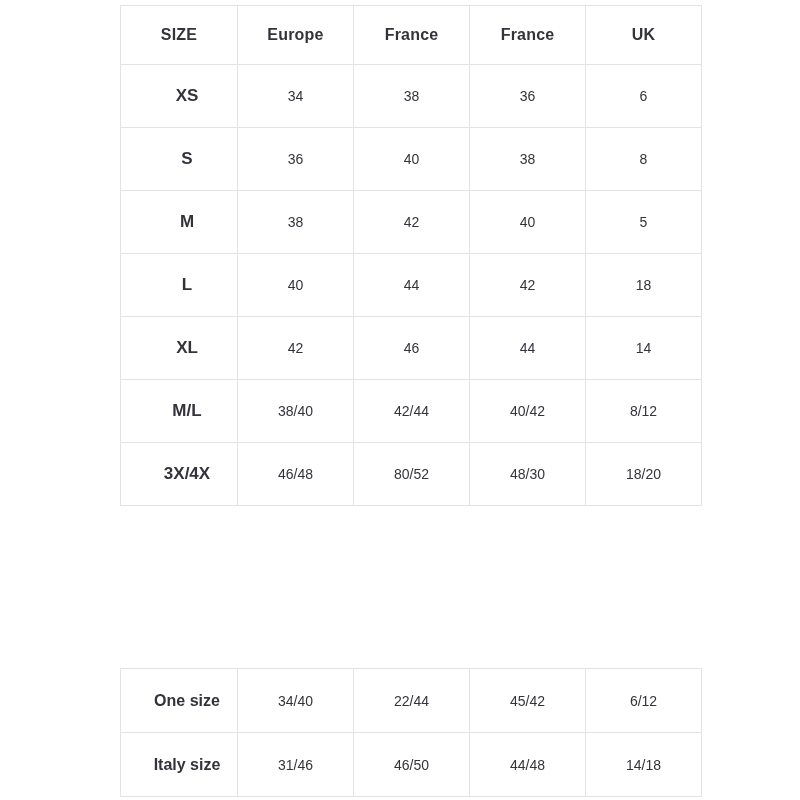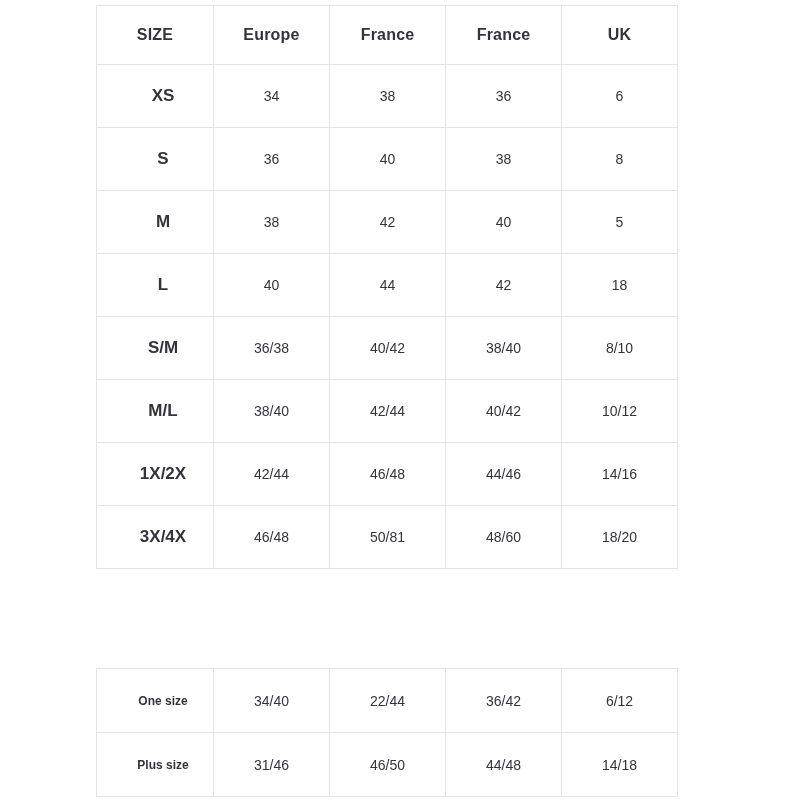"SIZE" table.size-table { margin-left: none -> 24px }
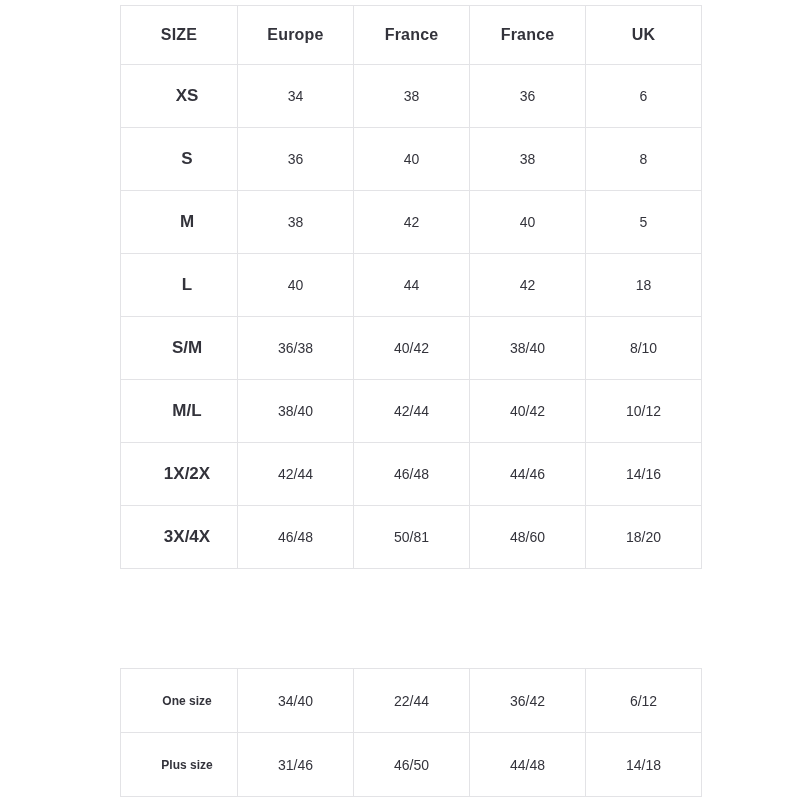"XL" tr { html: none -> <tr> <td>XL</td> <td>42</td> <td>46</td> <td>44</td> <td>14</td> </tr> }
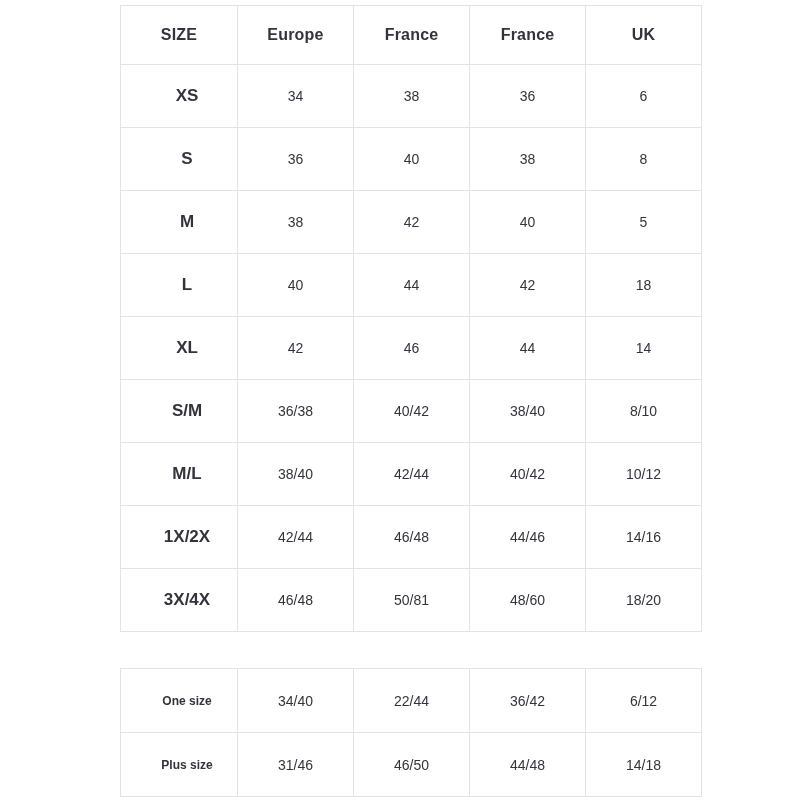"S/M" tr { html: <tr> <td>S/M</td> <td>36/38</td> <td>40/42</td> <td>38/40</td> <td>8/10</td> </tr> -> none }
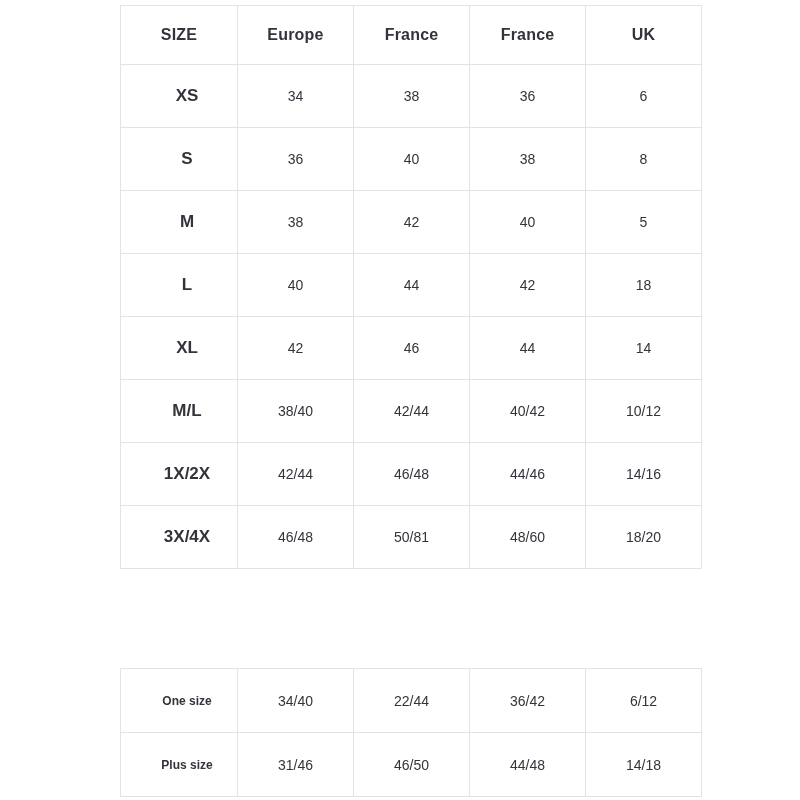"10/12" td { text: 10/12 -> 8/12 }
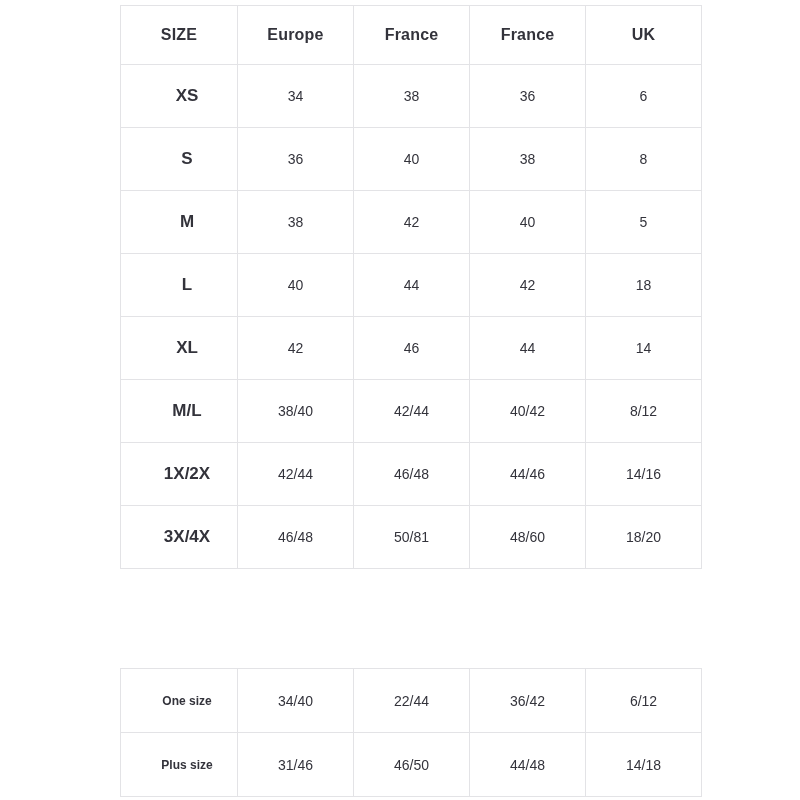"1X/2X" tr { html: <tr> <td>1X/2X</td> <td>42/44</td> <td>46/48</td> <td>44/46</td> <td>14/16</td> </tr> -> none }
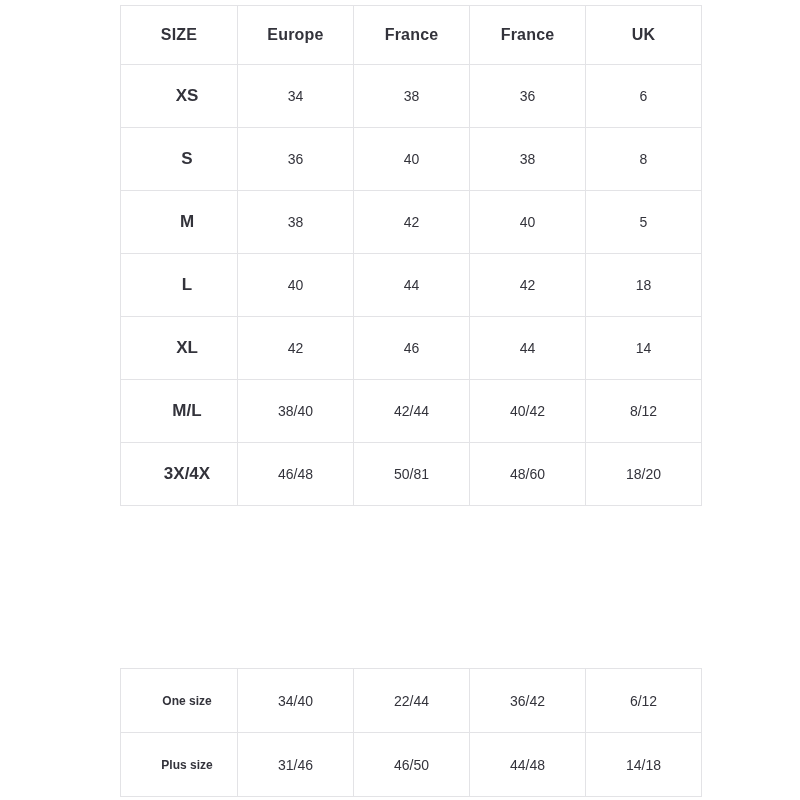"50/81" td { text: 50/81 -> 80/52 }
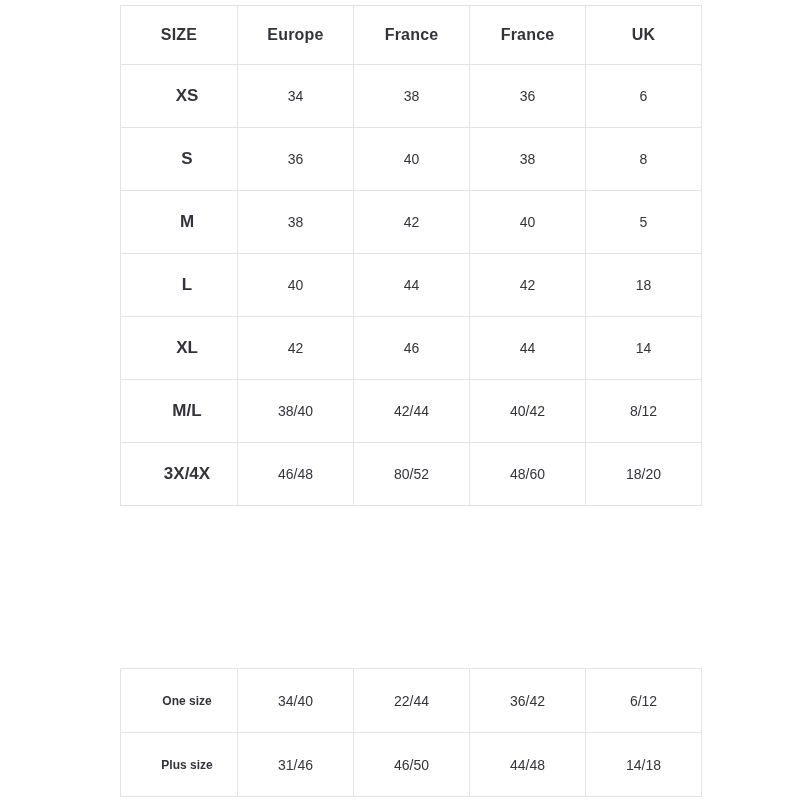"48/60" td { text: 48/60 -> 48/30 }
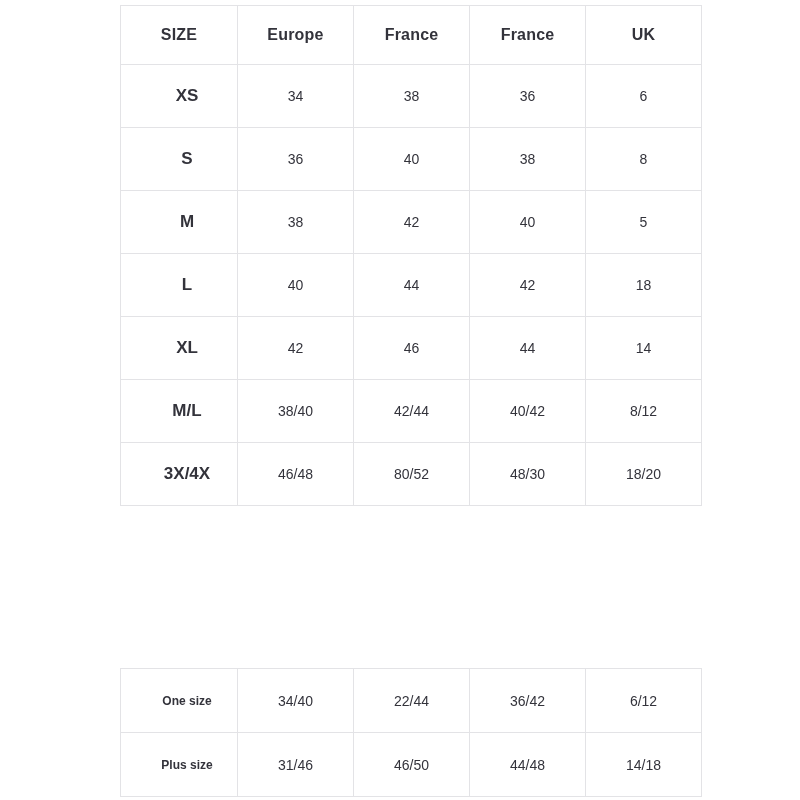"One size" #secondary-table td.rowhead { font-size: 12px -> 16px }
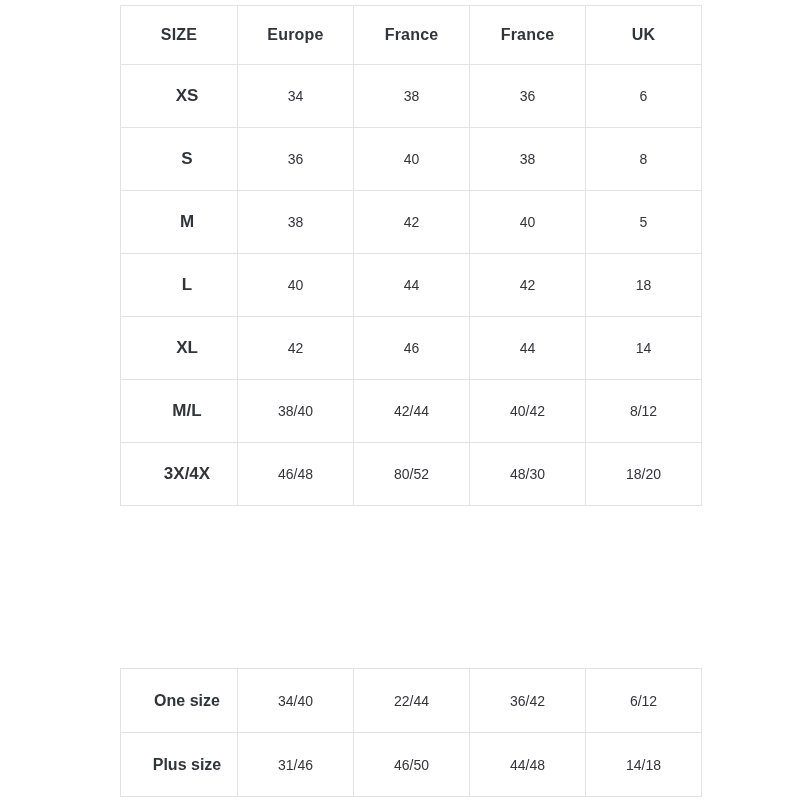"36/42" td { text: 36/42 -> 45/42 }
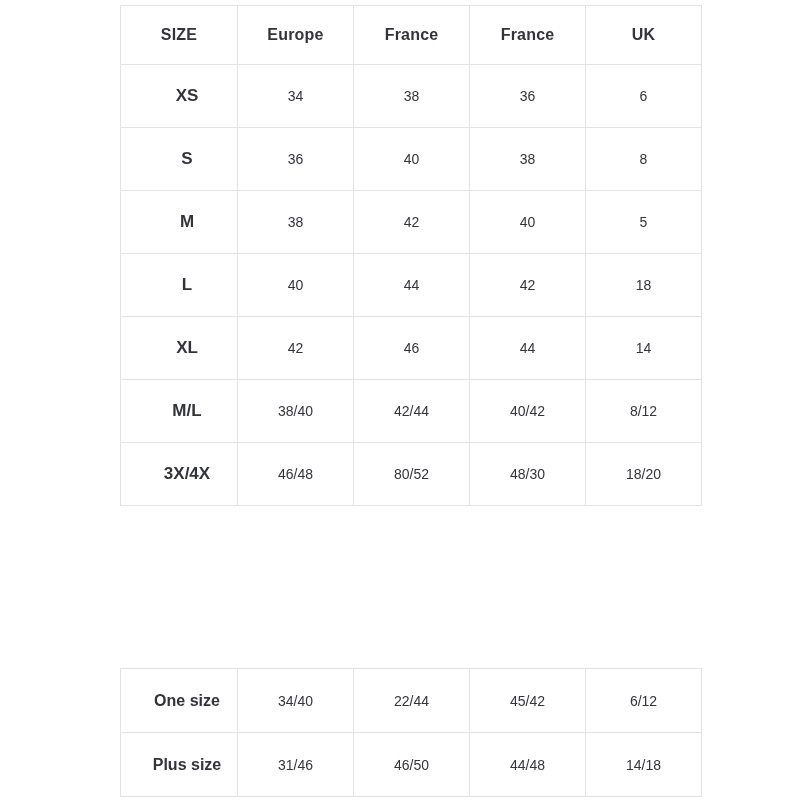"Plus size" td.rowhead { text: Plus -> Italy }
